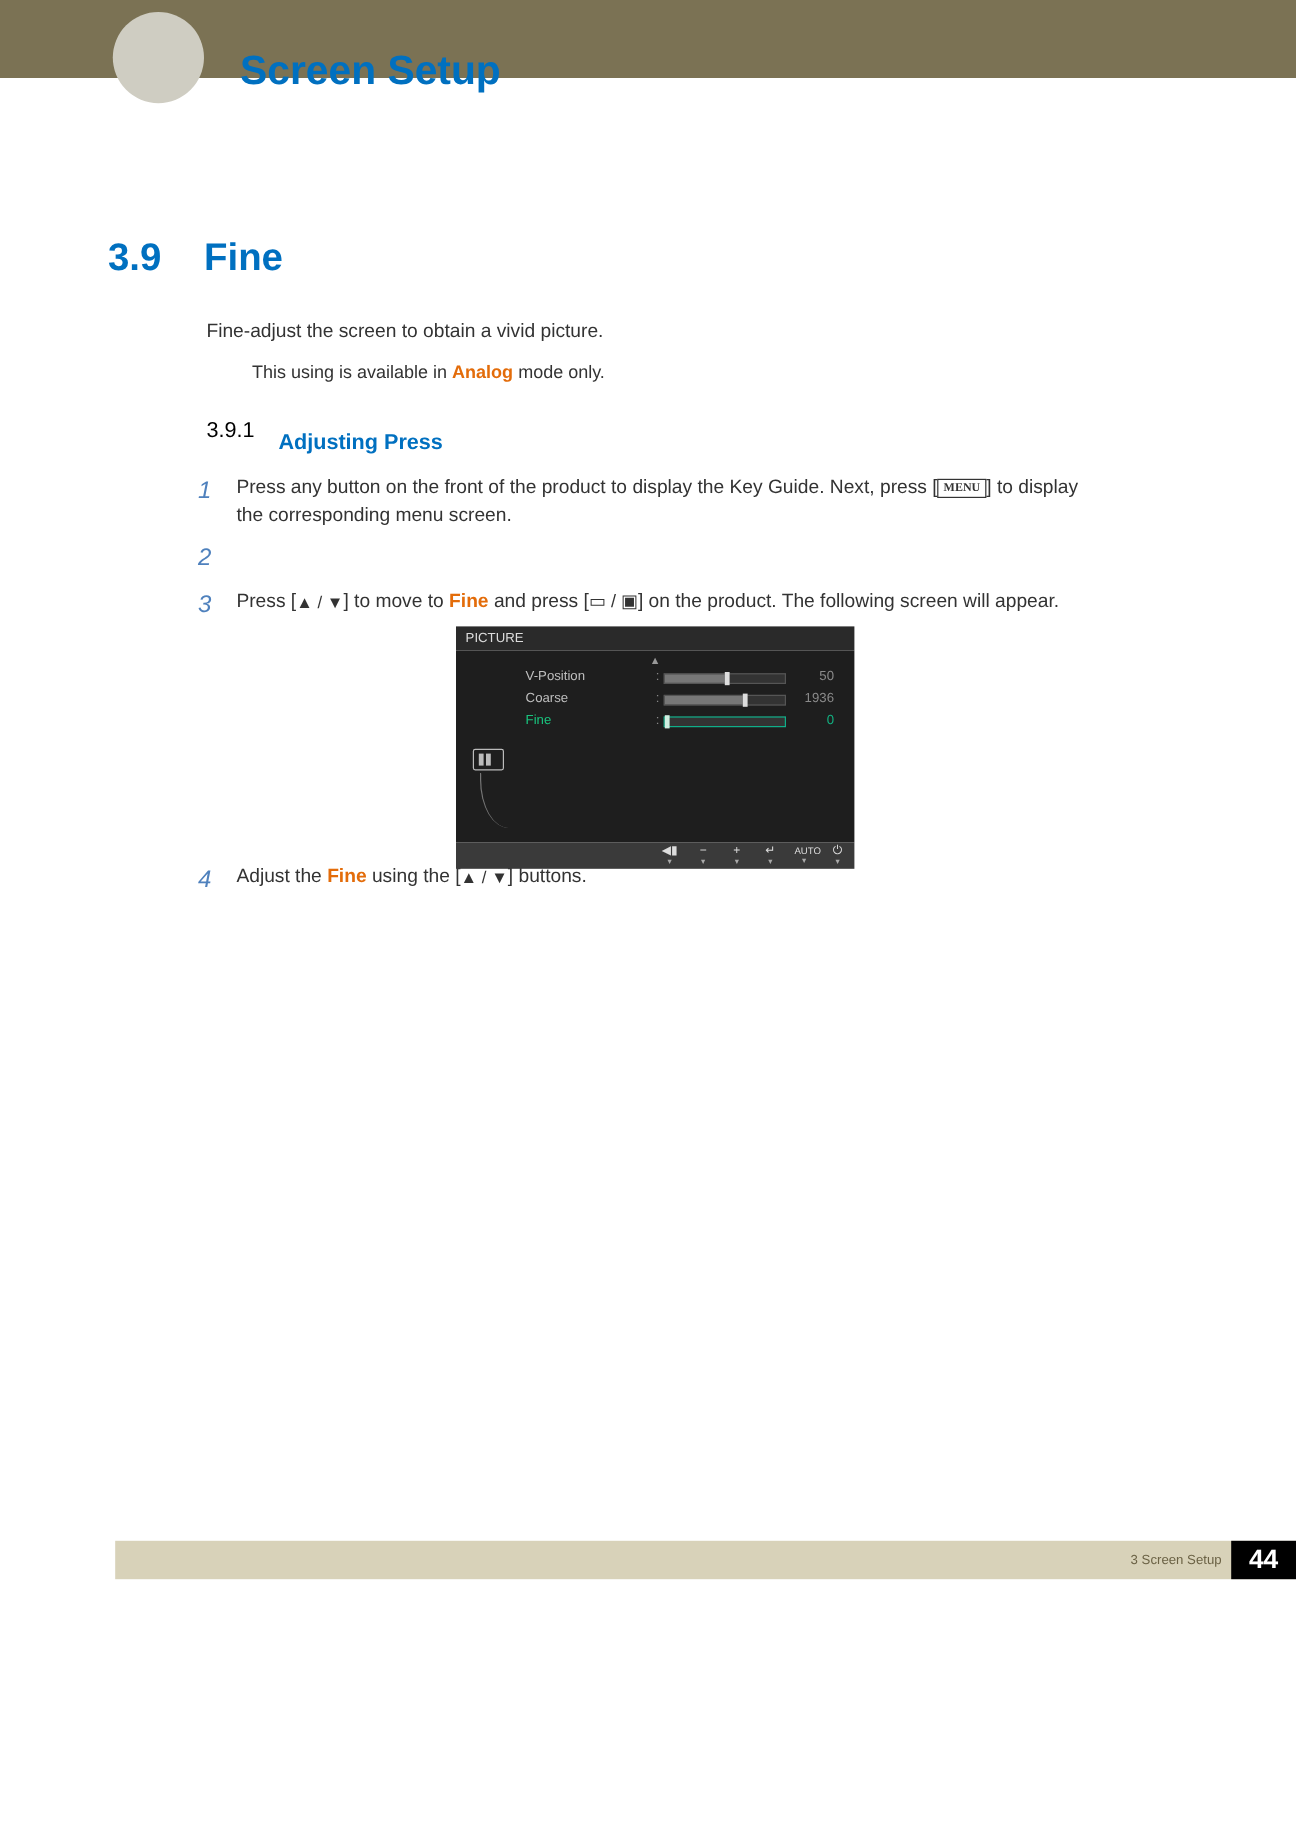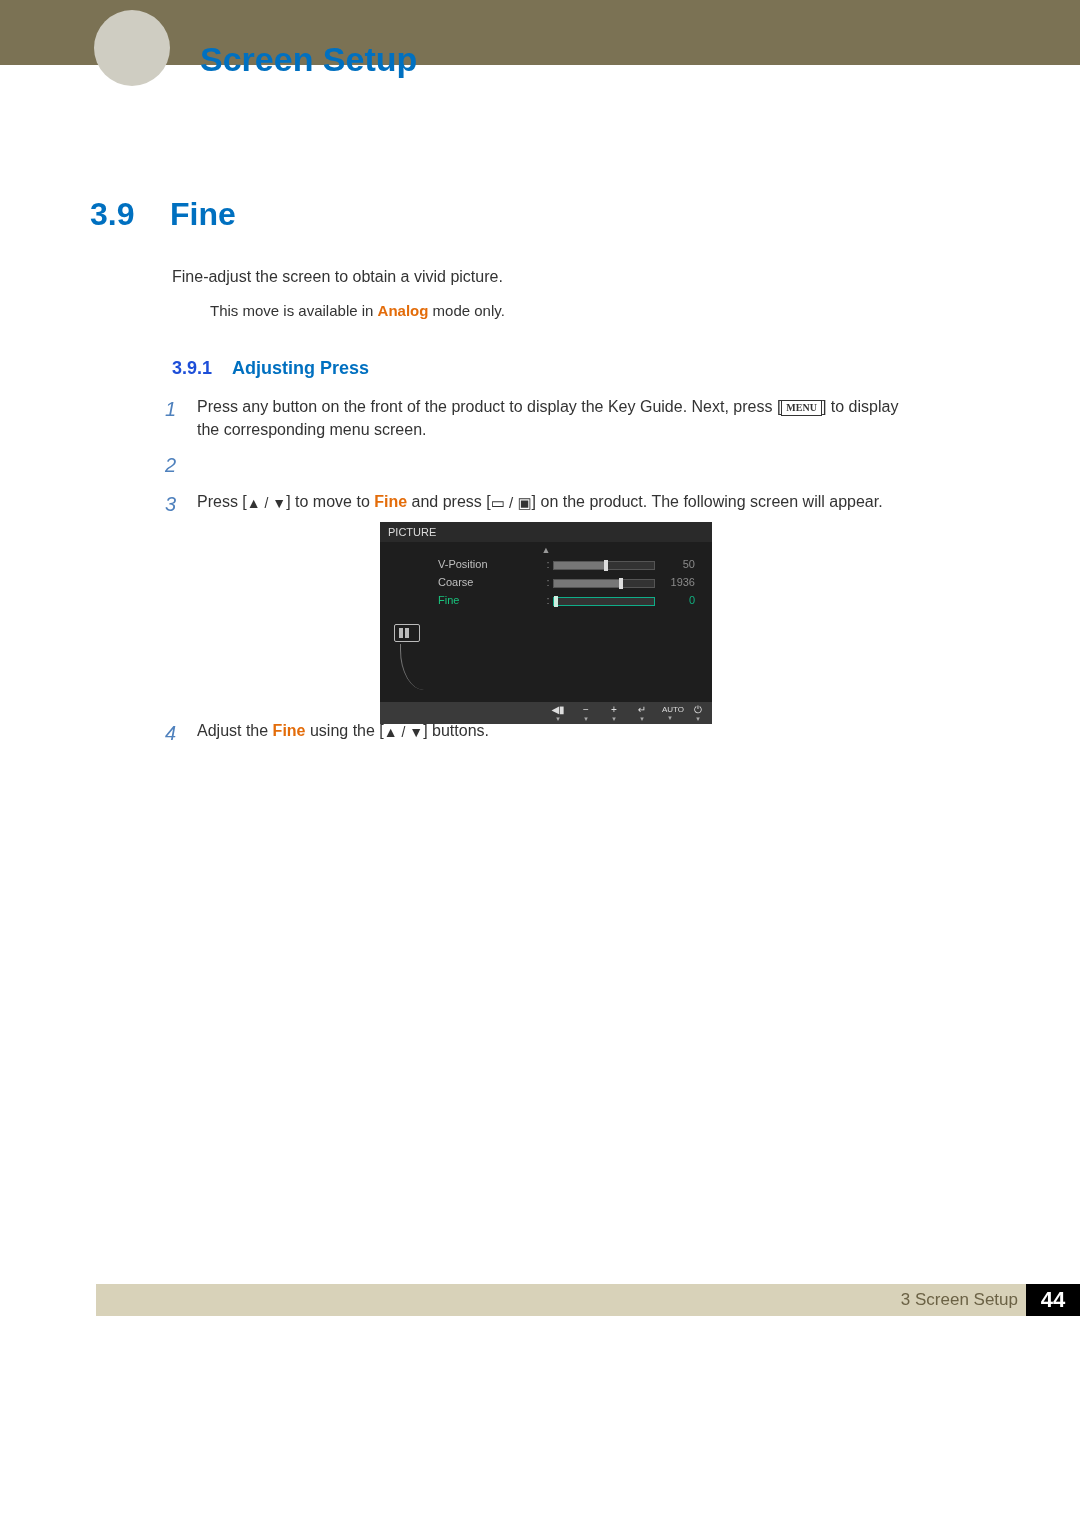"This move is available in" span { text: move -> using }
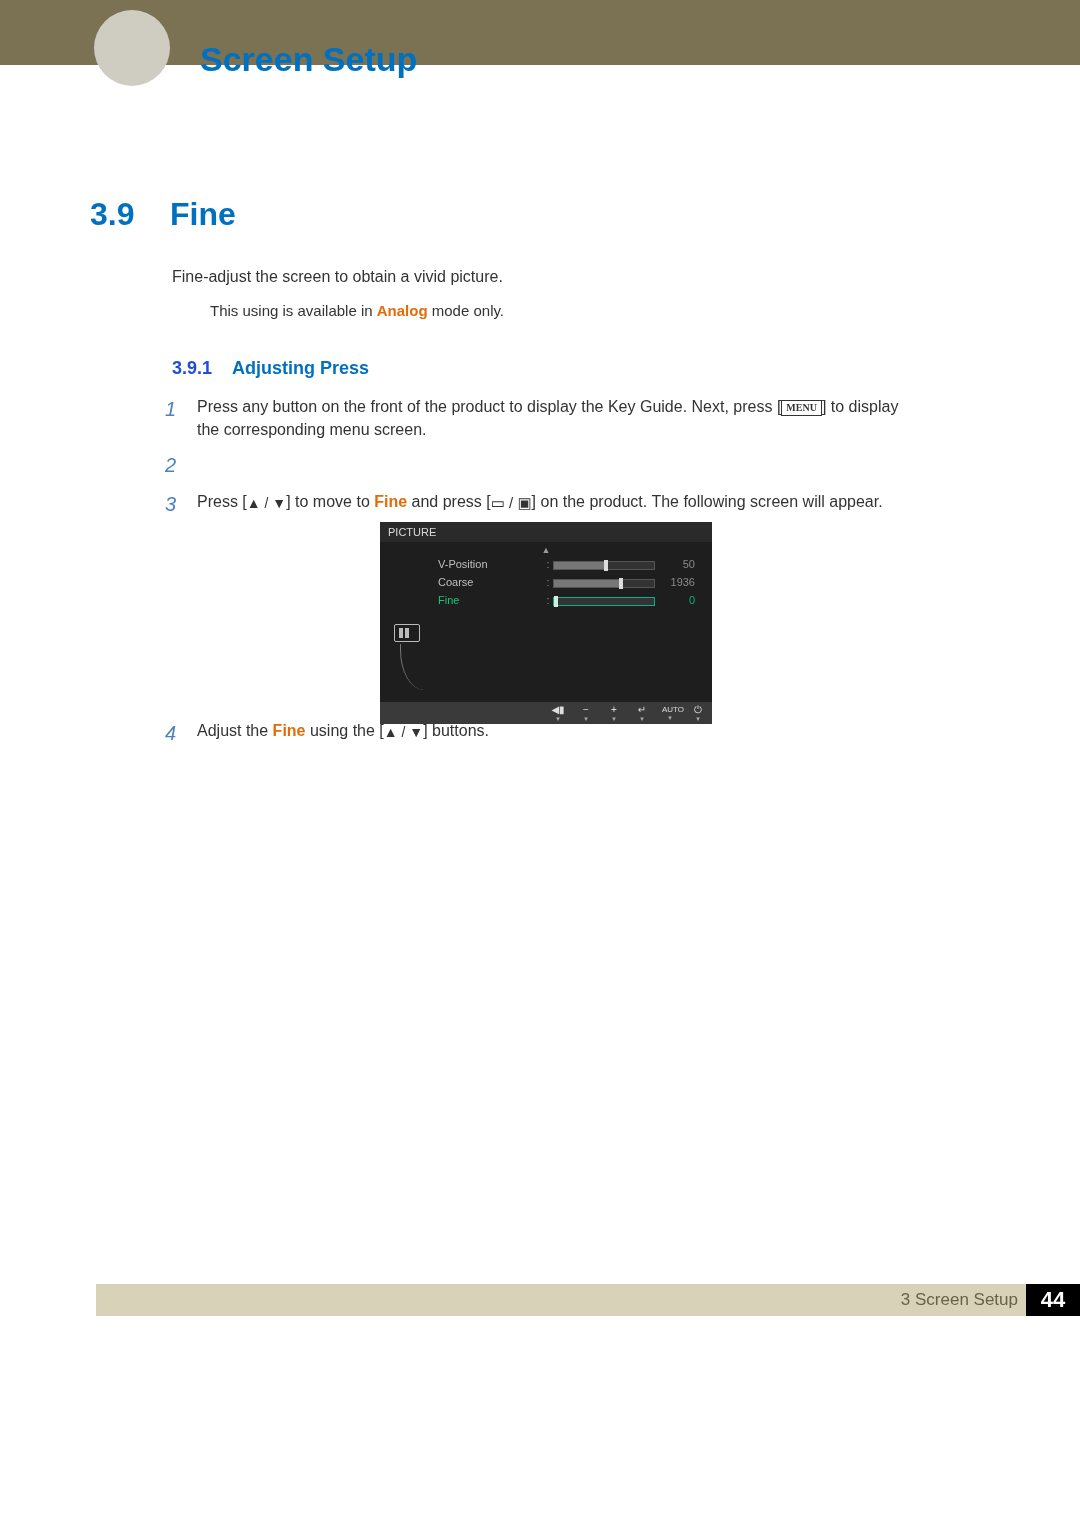"3.9.1" .subsection-num { color: #1d4ed8 -> #000000; font-weight: bold -> normal; top: 358px -> 348px }
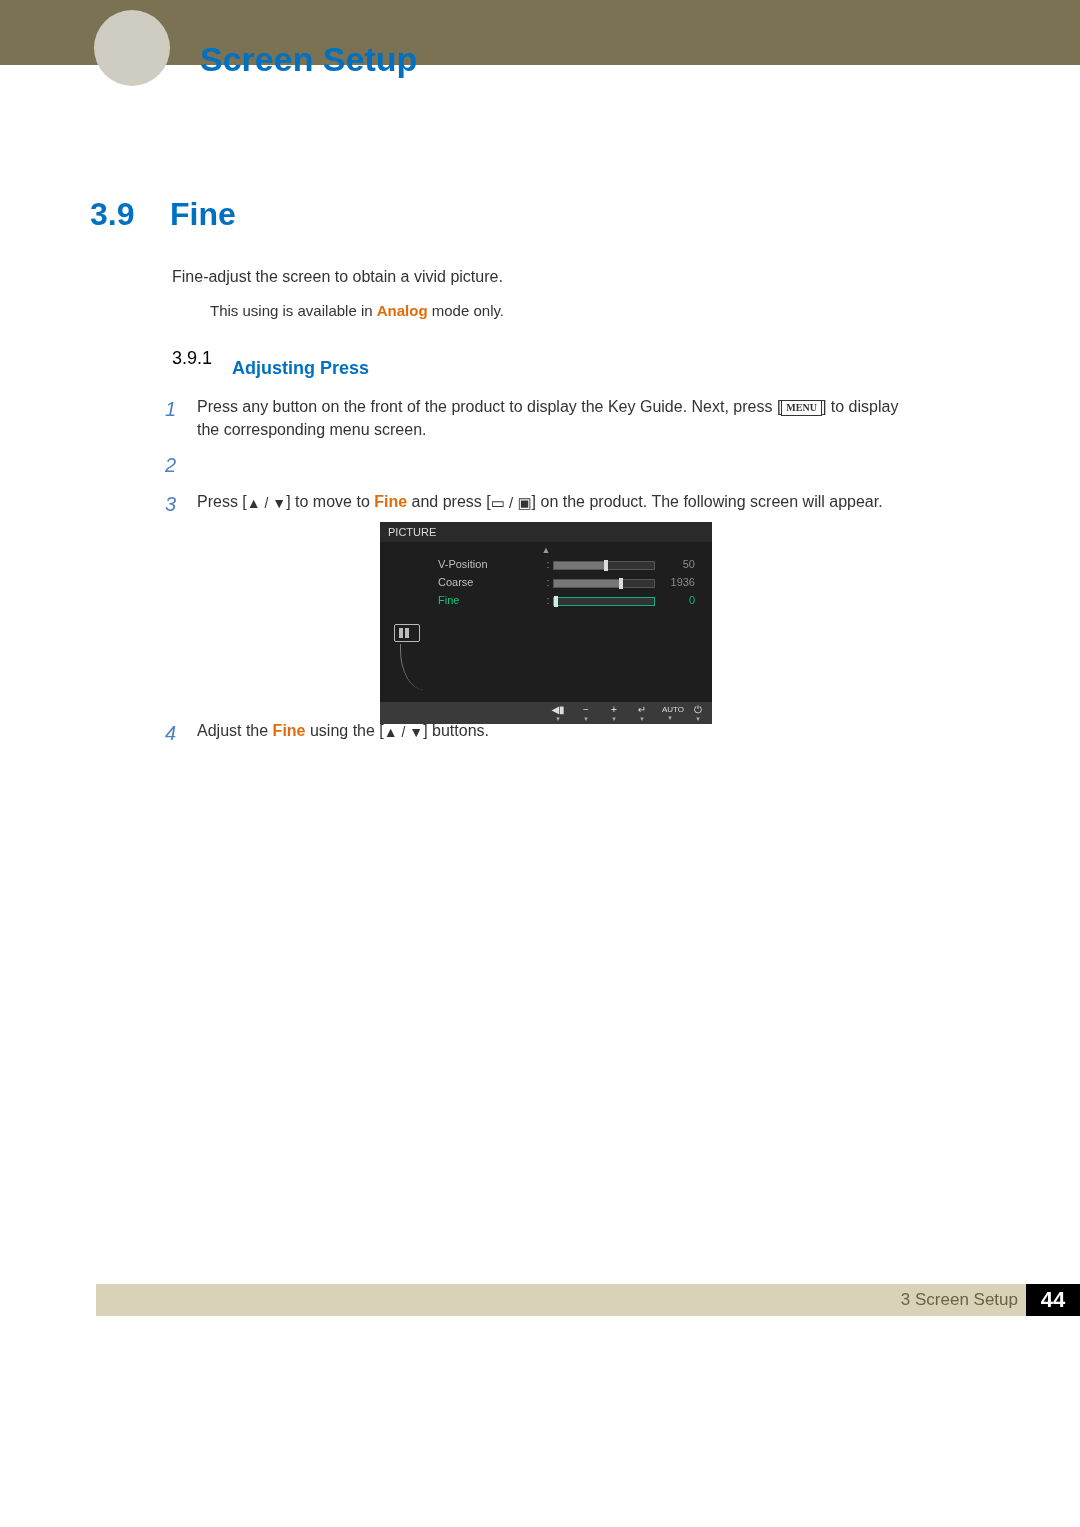"3 Screen Setup" .footer-text { font-size: 17px -> 11px }
